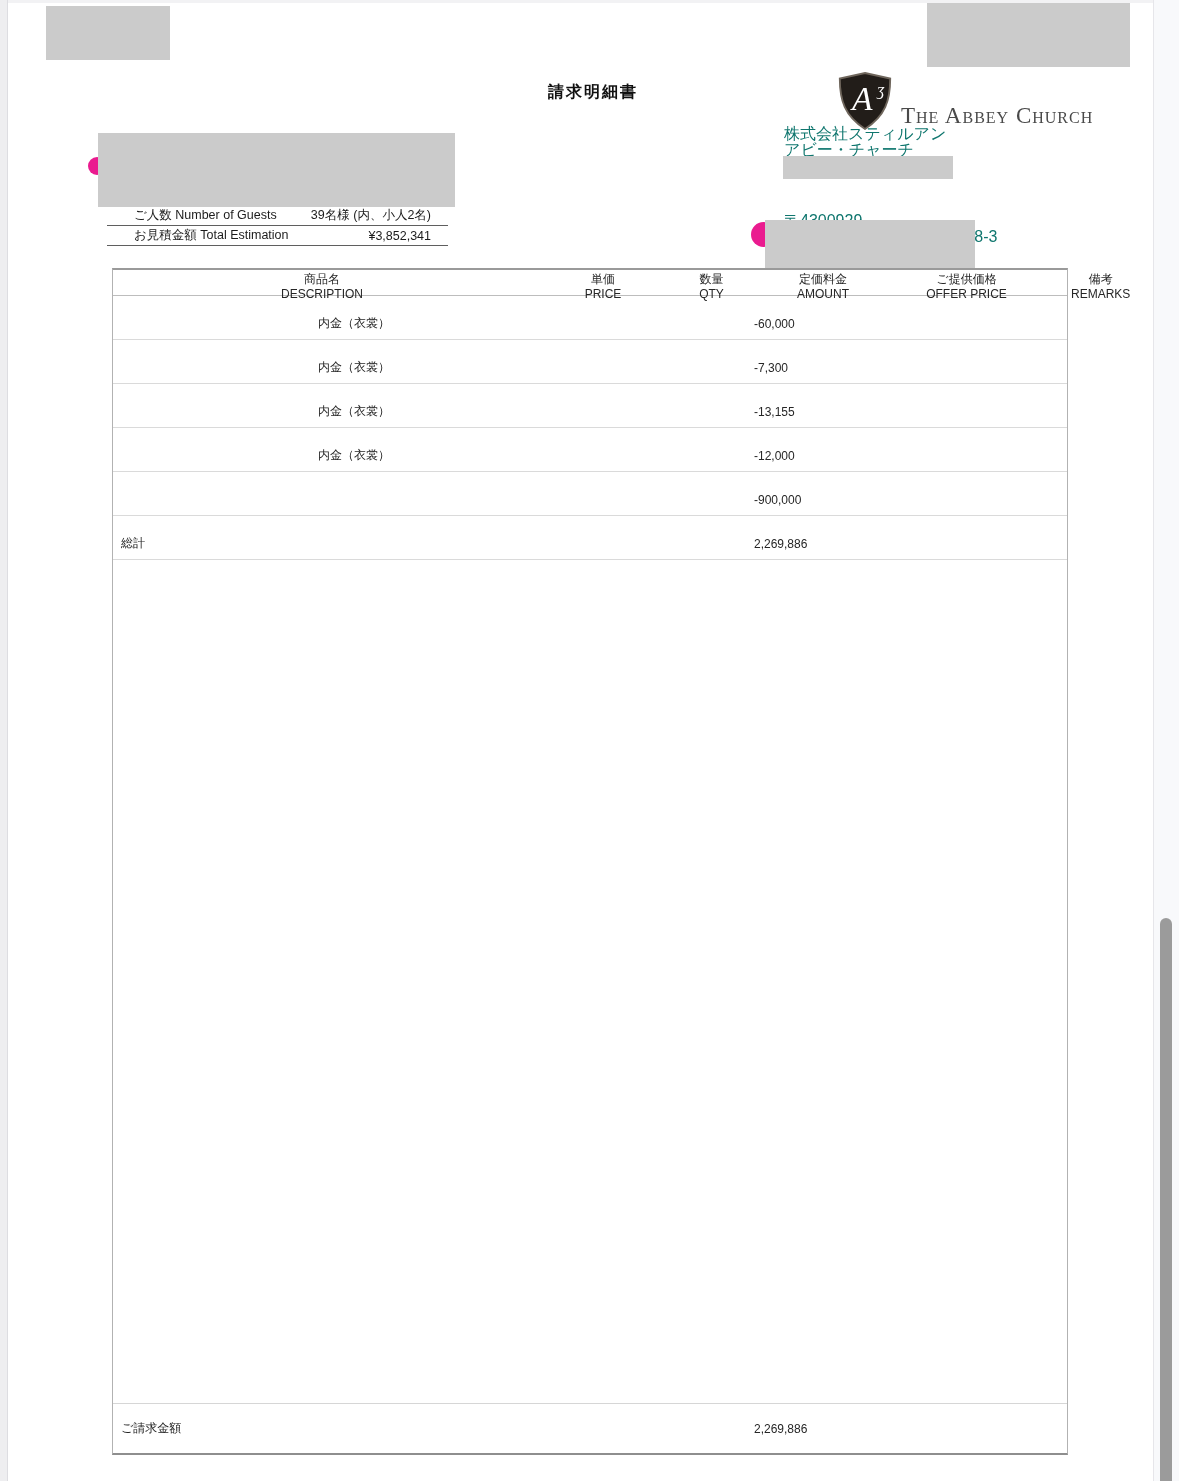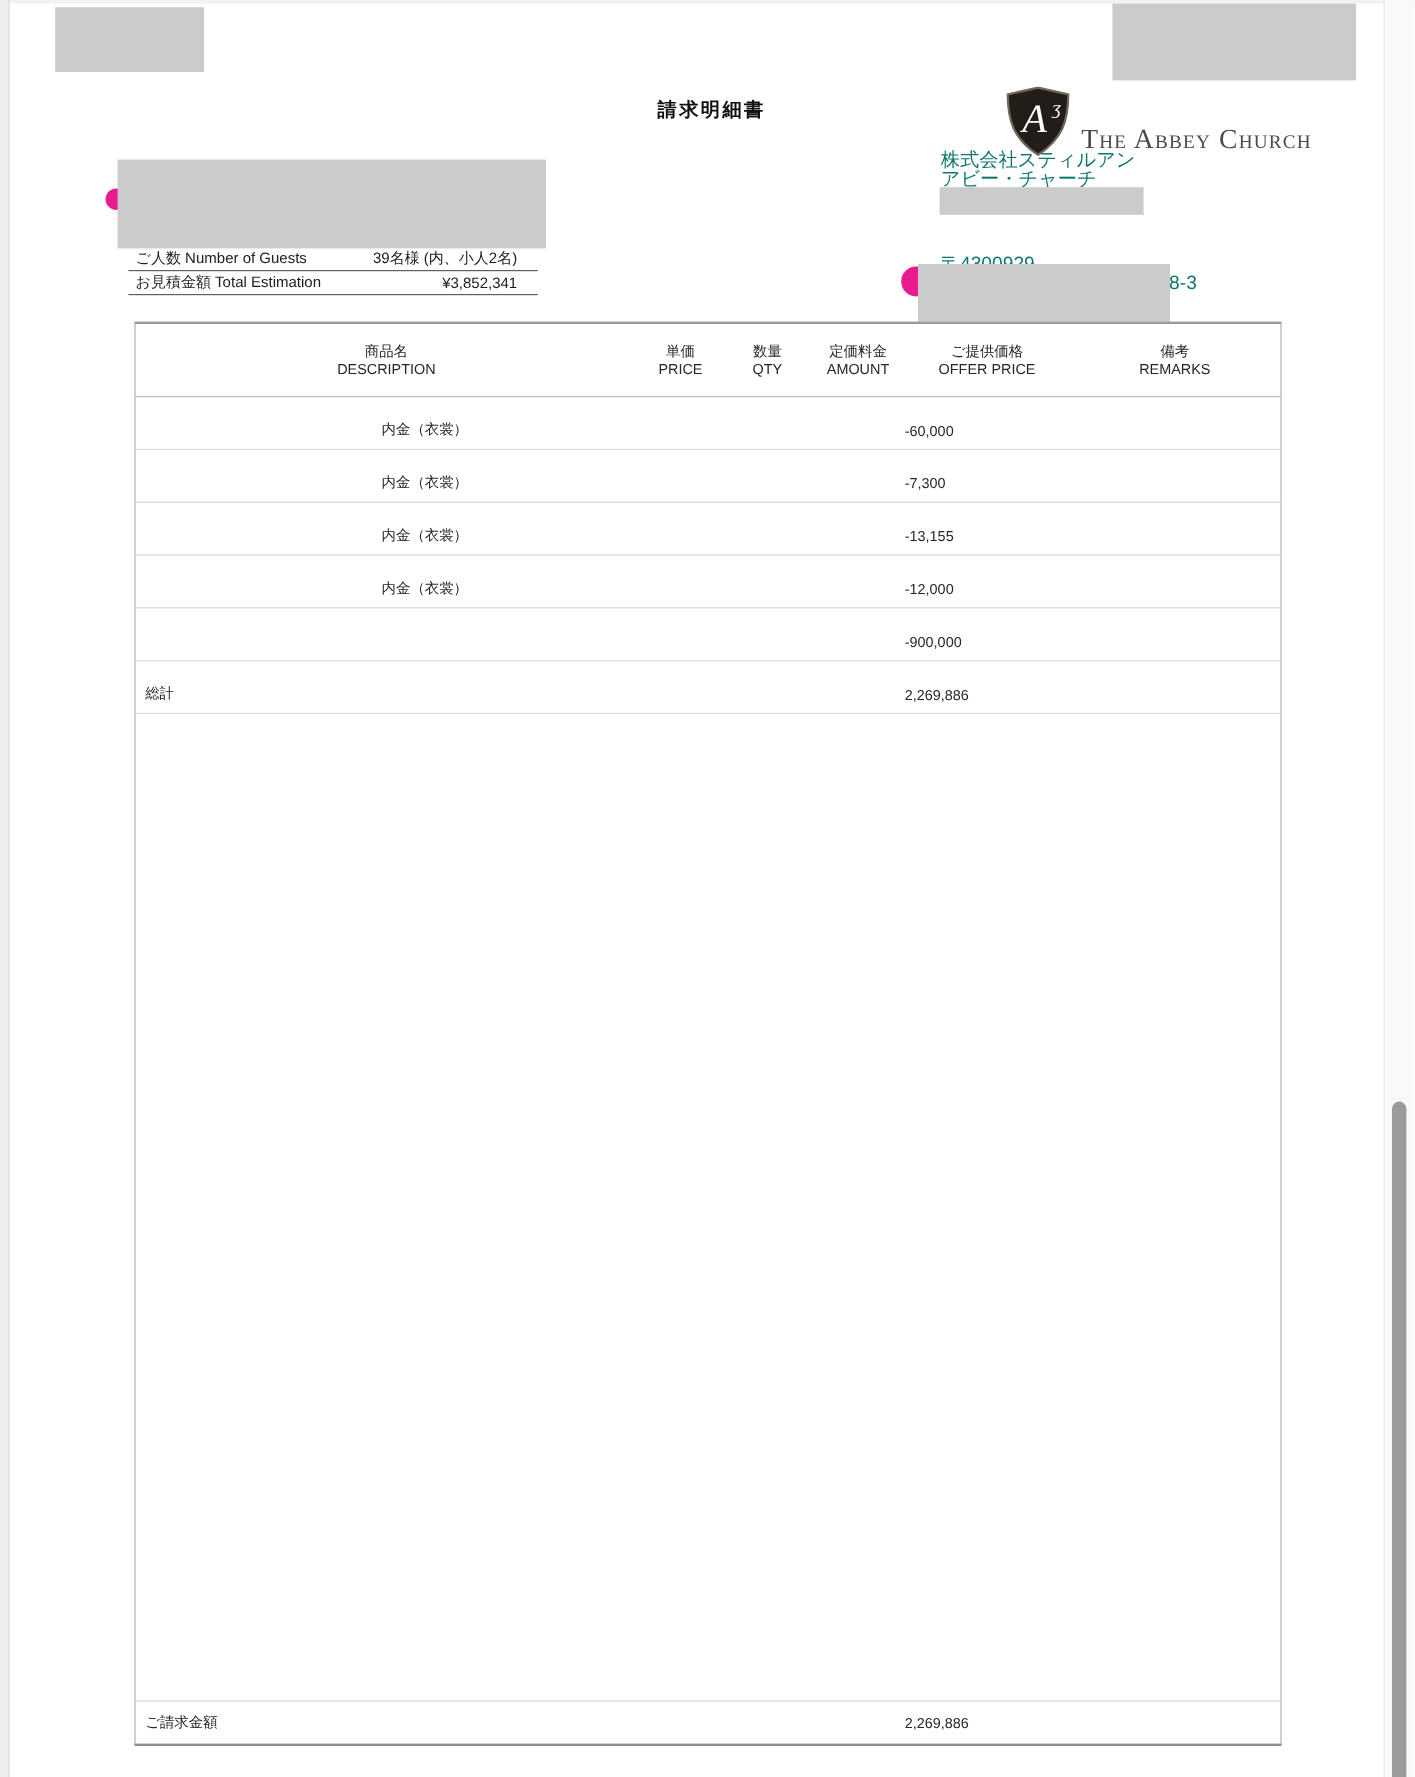"ご人数 Number of Guests" .s-label { margin-left: none -> 21px }
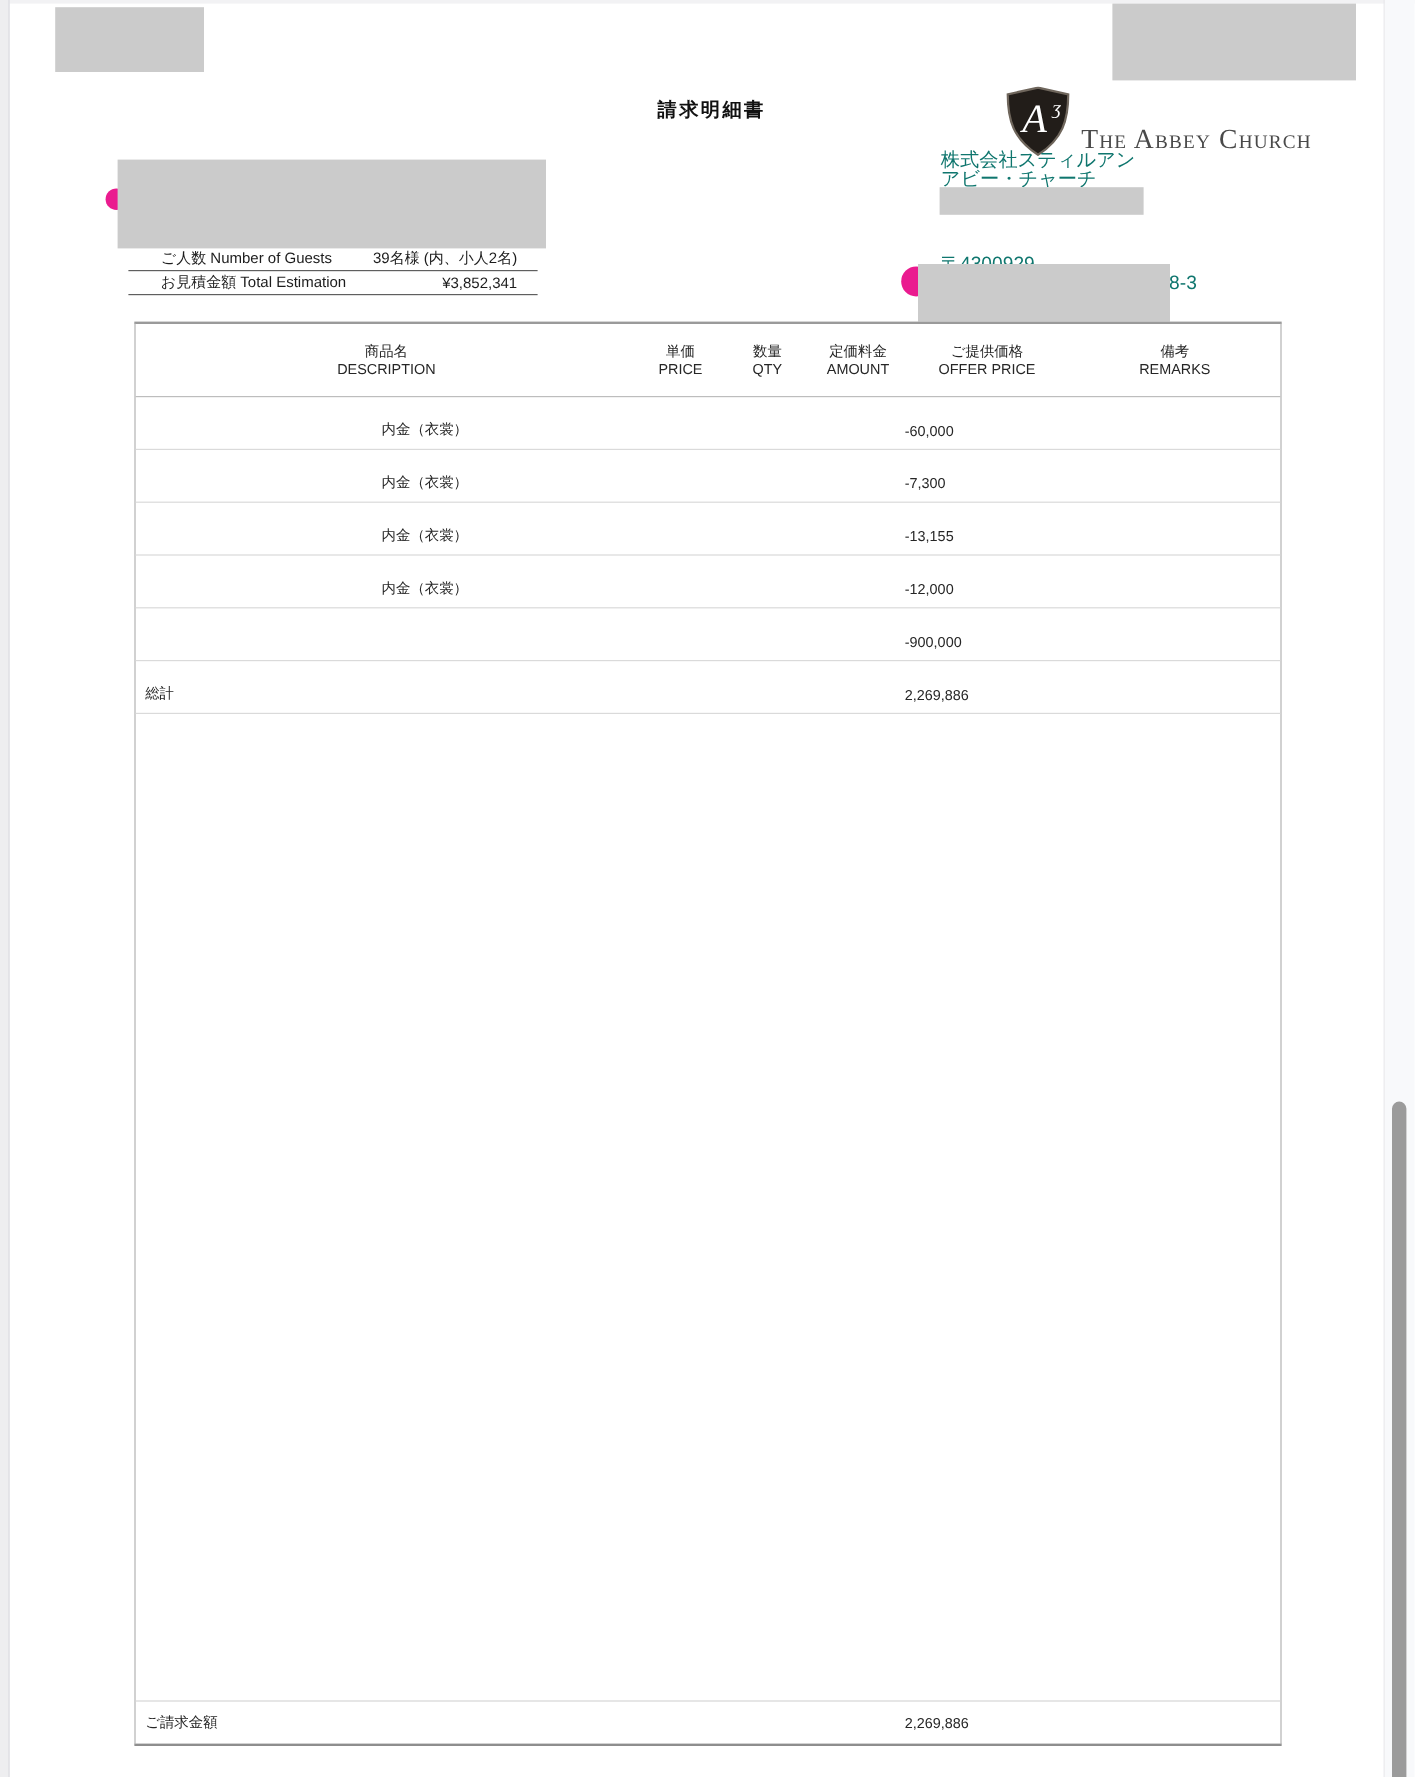"商品名" .t-header { gap: none -> 36px; height: 61px -> 26px }
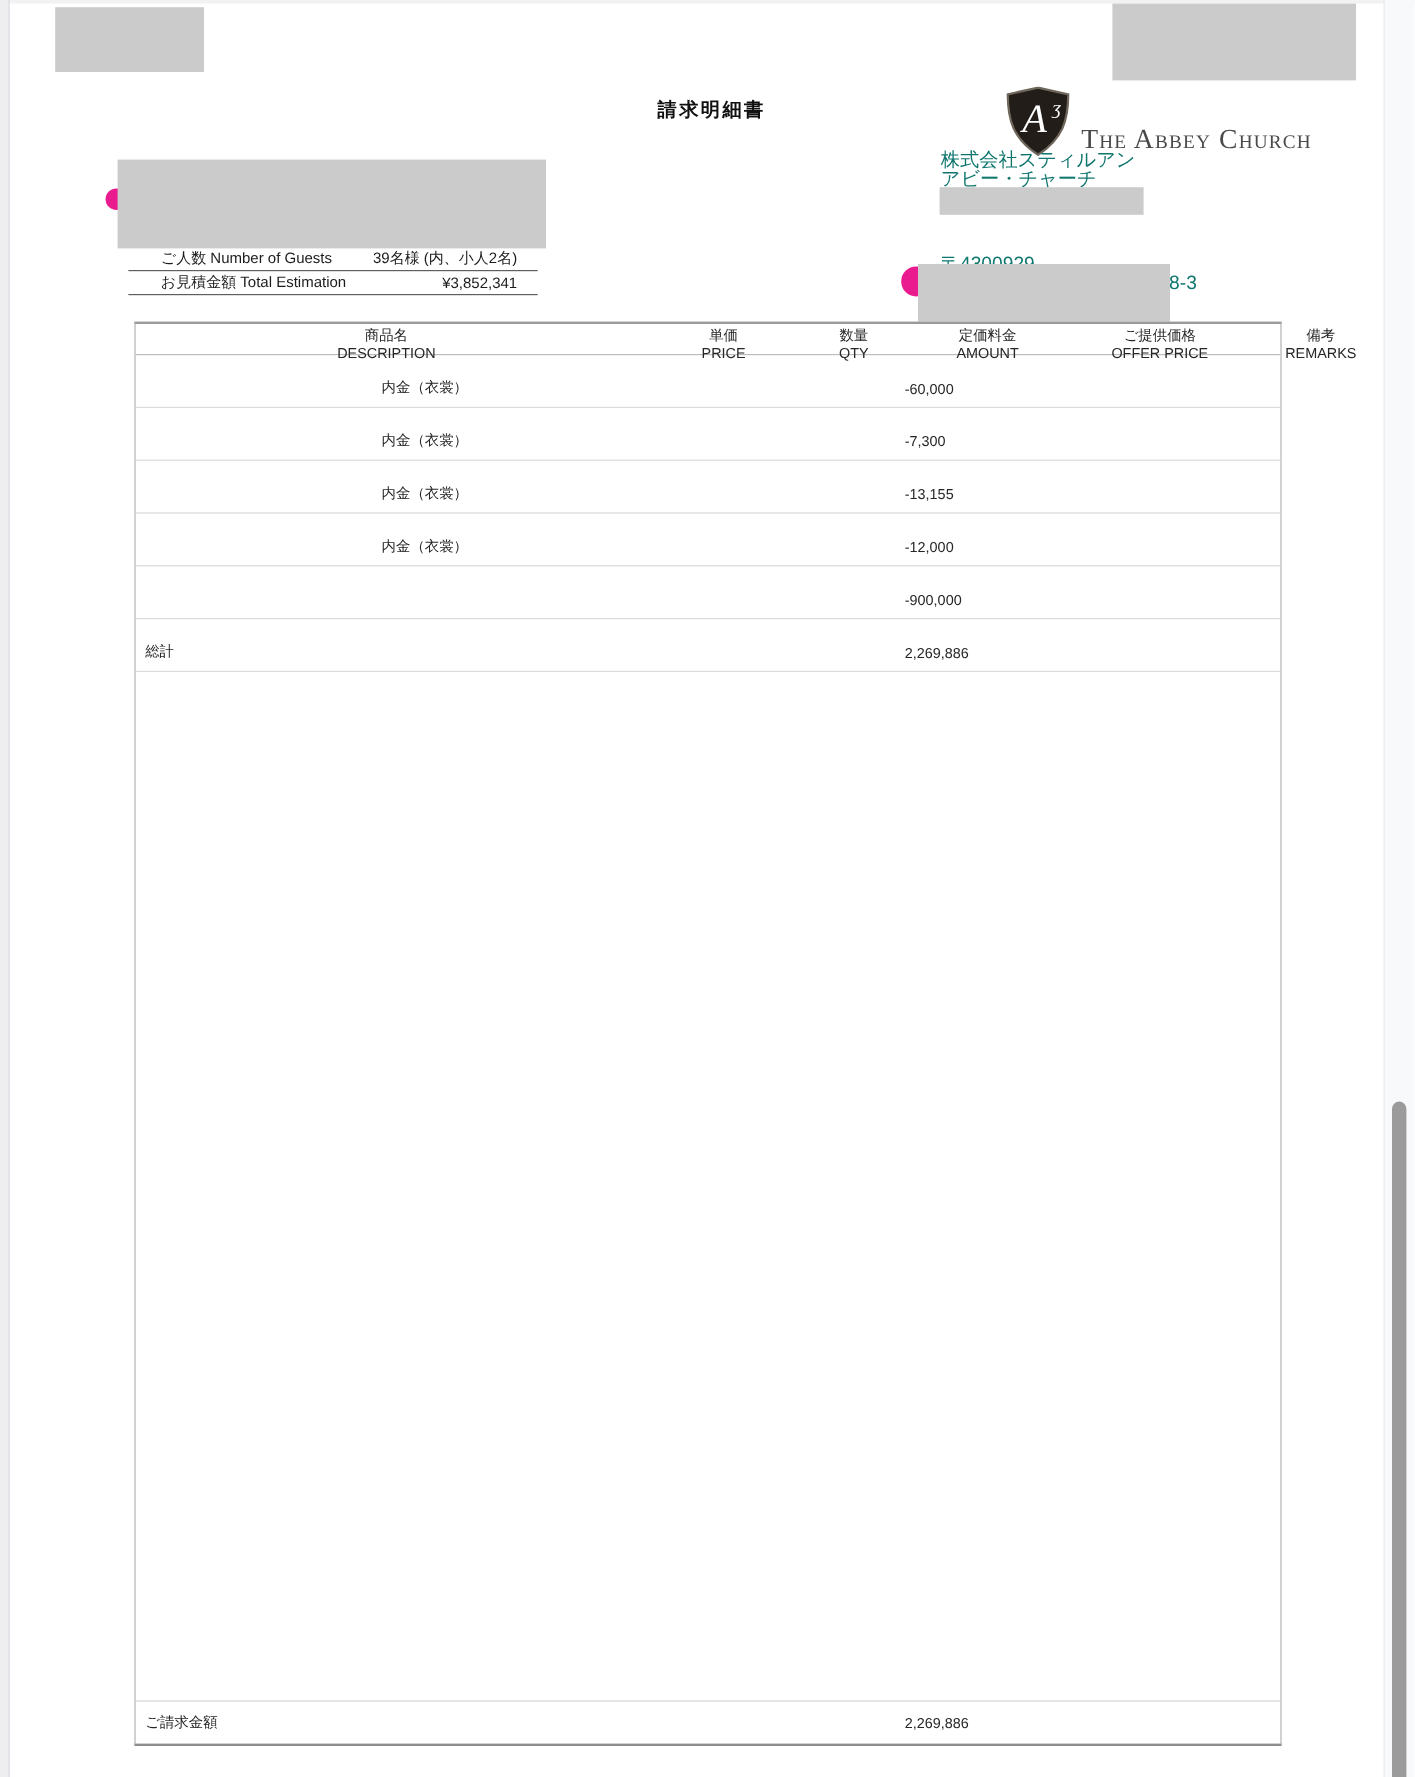"ご請求金額" .t-row.billed { height: 36px -> 50px }
